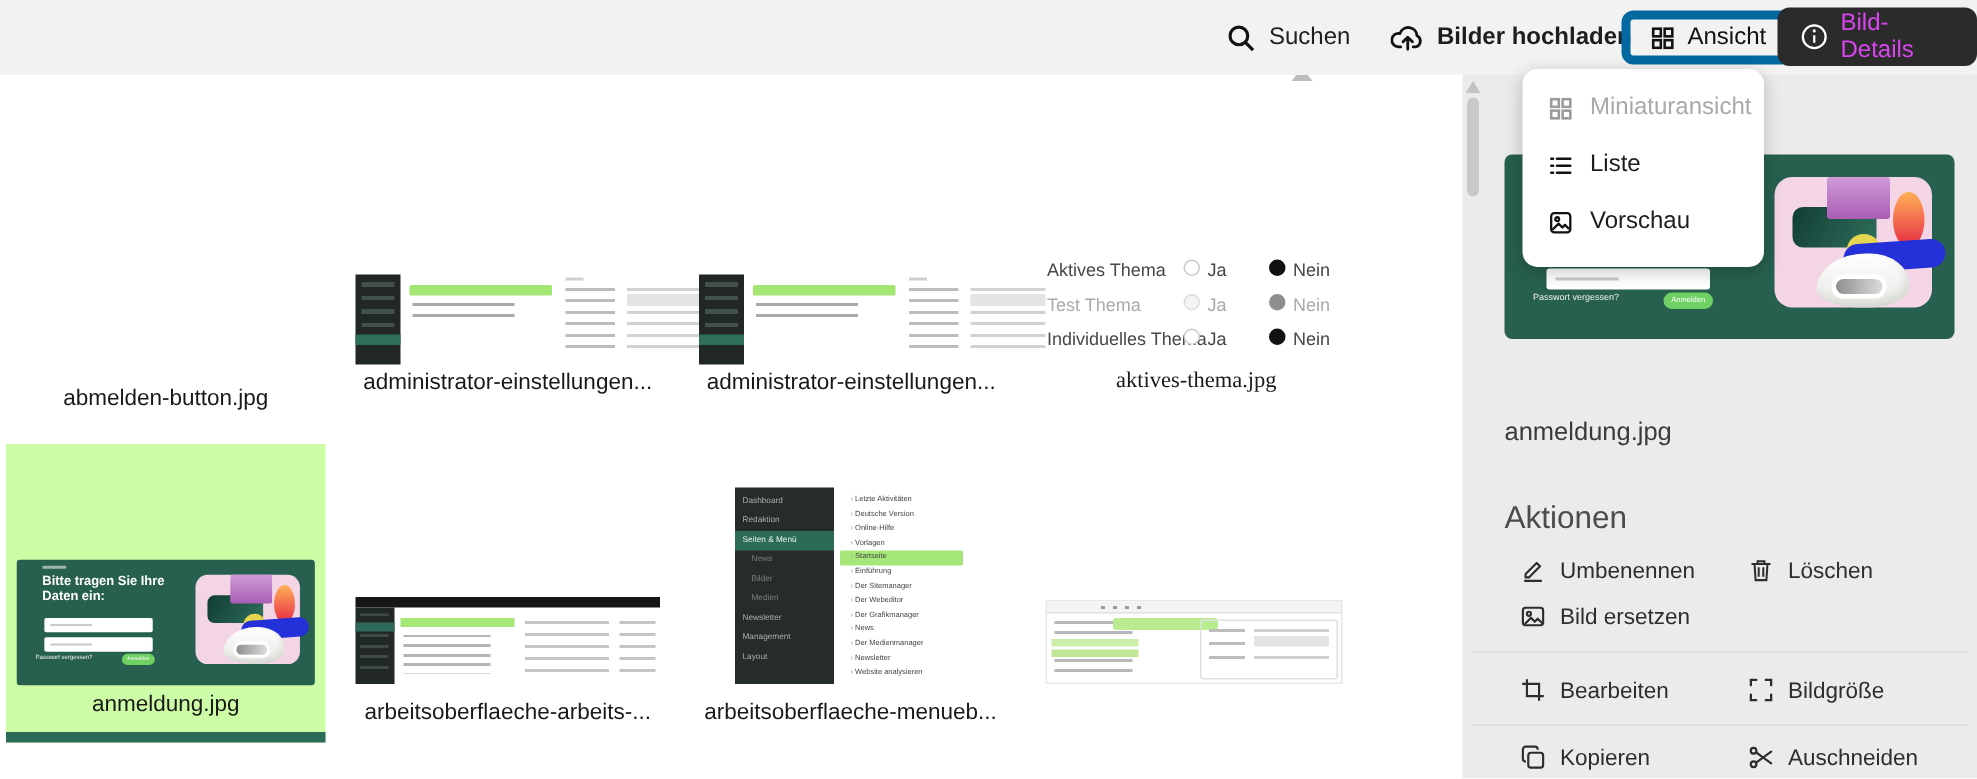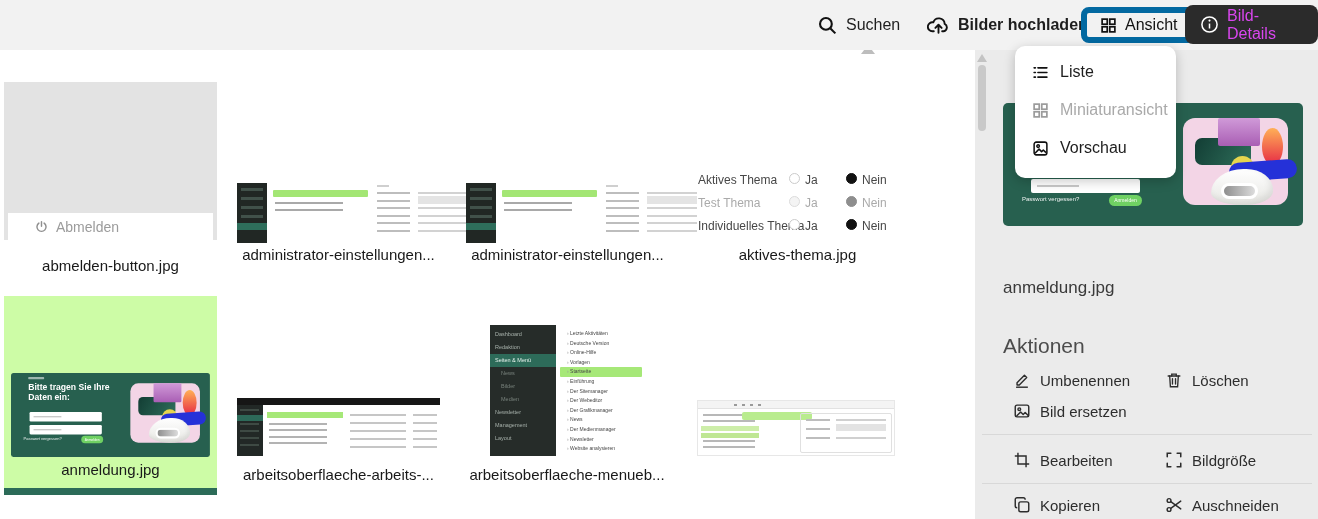"Liste" div.menu-item { order: before "Miniaturansicht" -> after "Miniaturansicht" }
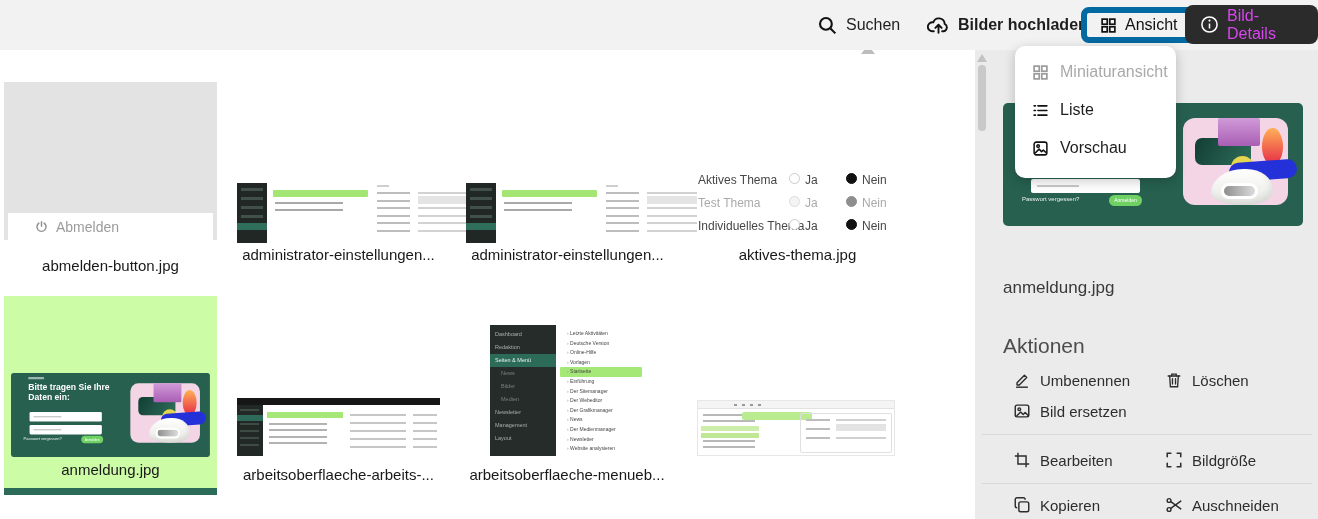"Abmelden" div.abs { html: <div> <div> <span> <svg> <line></line> <path></path> </svg> </span> <span>Abmelden</span> </div> </div> -> none }
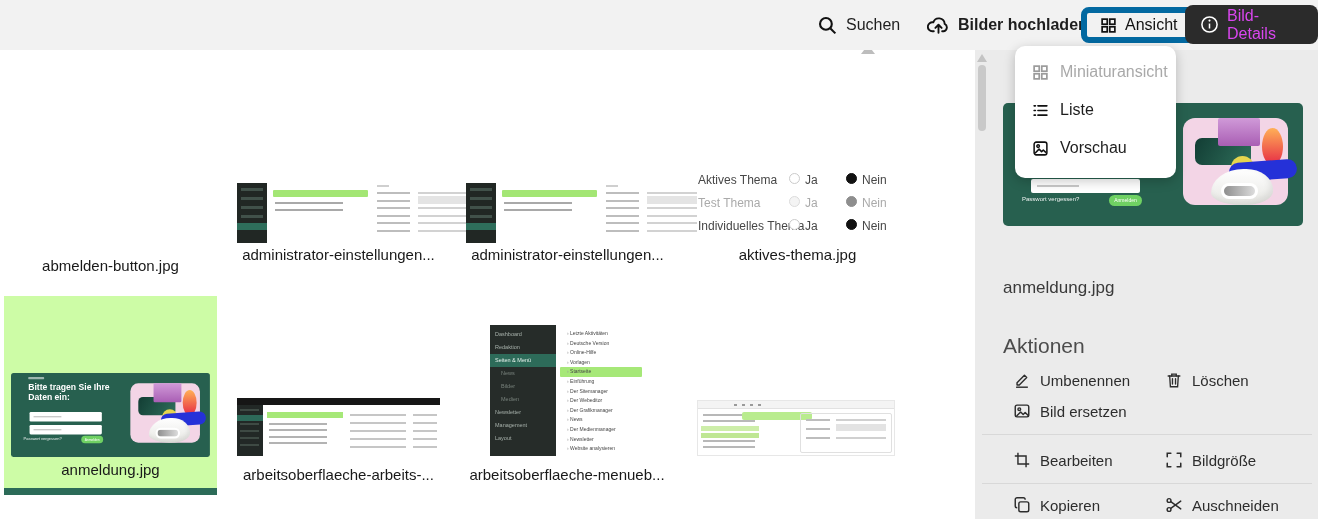"aktives-thema.jpg" div.caption { font-family: none -> Liberation Serif, serif }
